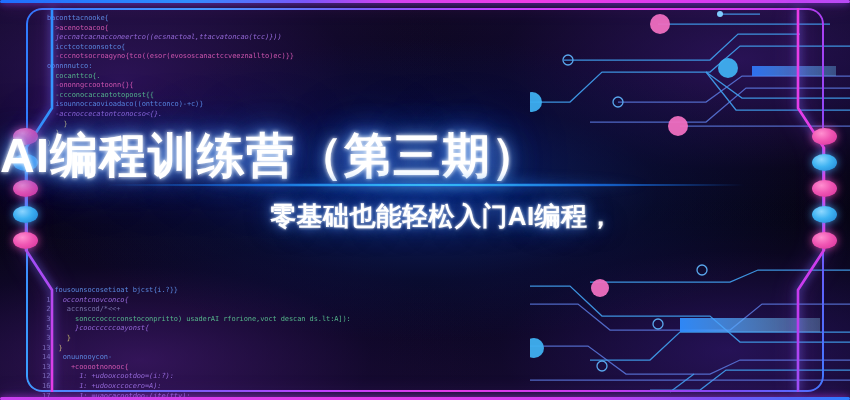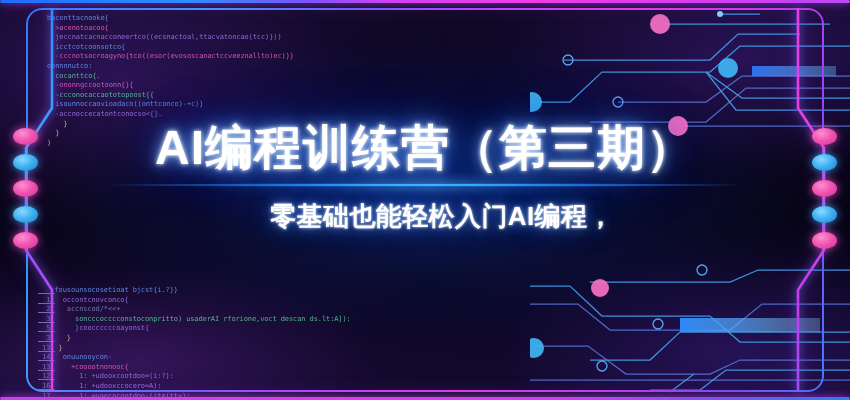"AI编程训练营（第三期）" .headline-wrap { text-align: center -> left; top: 124px -> 132px }
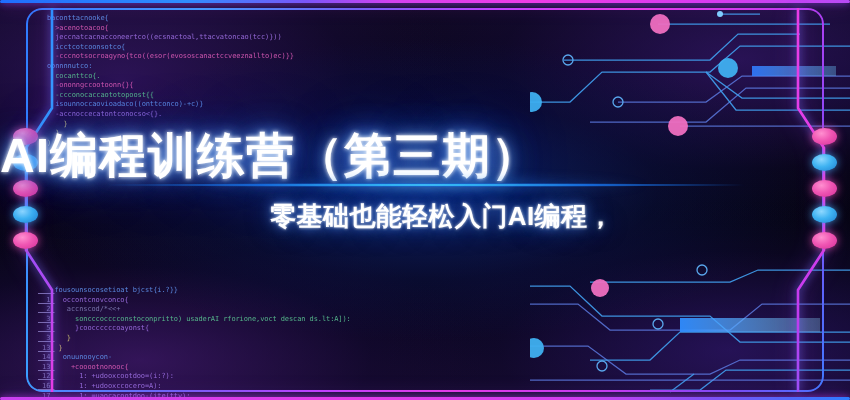"17" .code .ln { text-decoration: underline -> none }
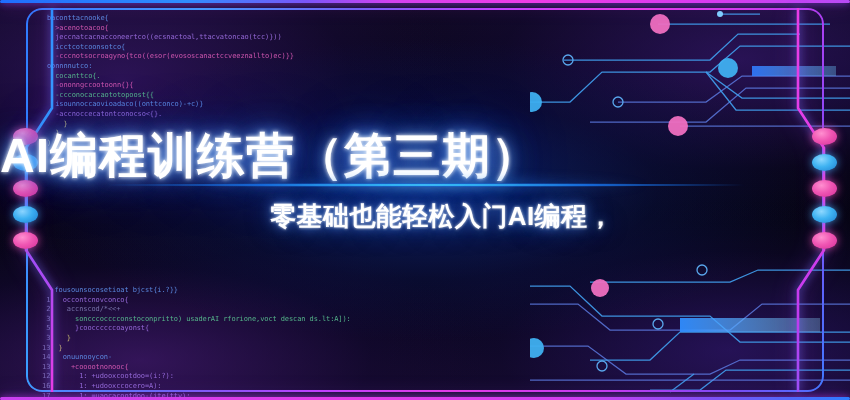"1: =uaocacootdoo-(ite(tty):" .c-pur { font-style: none -> italic }
